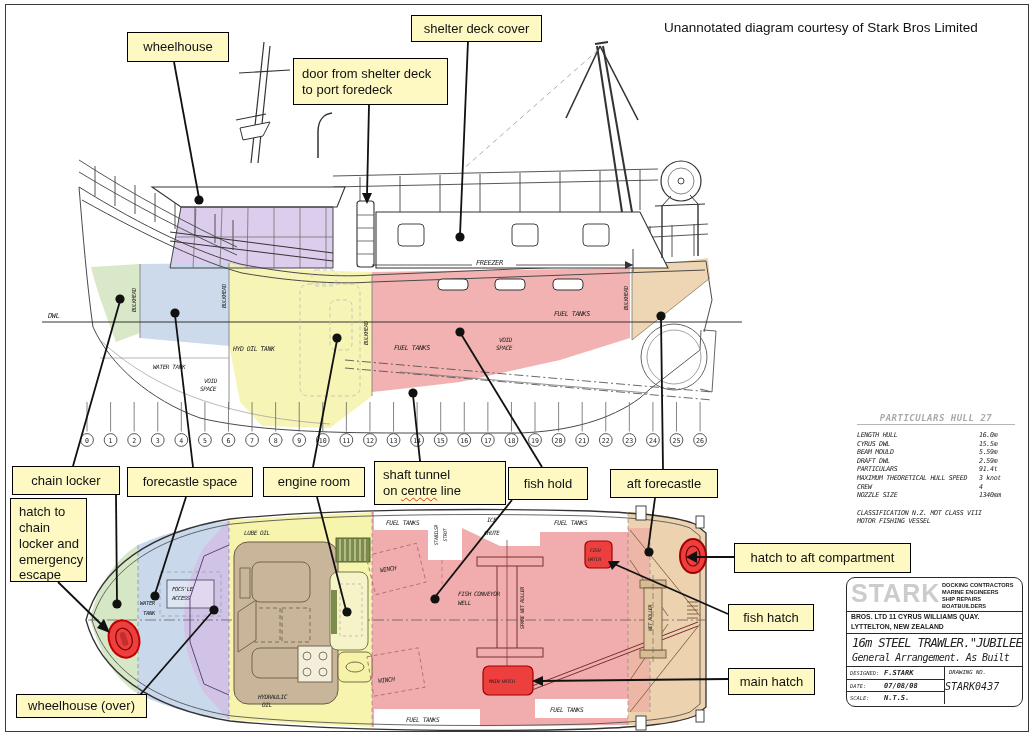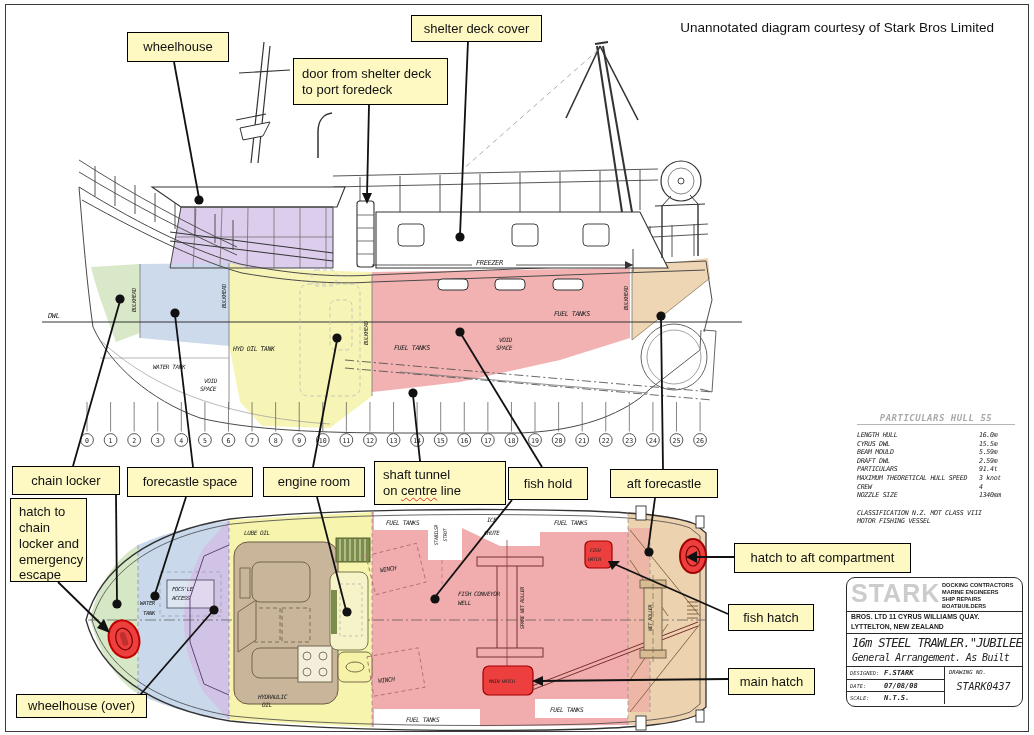"Unannotated diagram courtesy of Stark" .credit { text-align: right -> left }
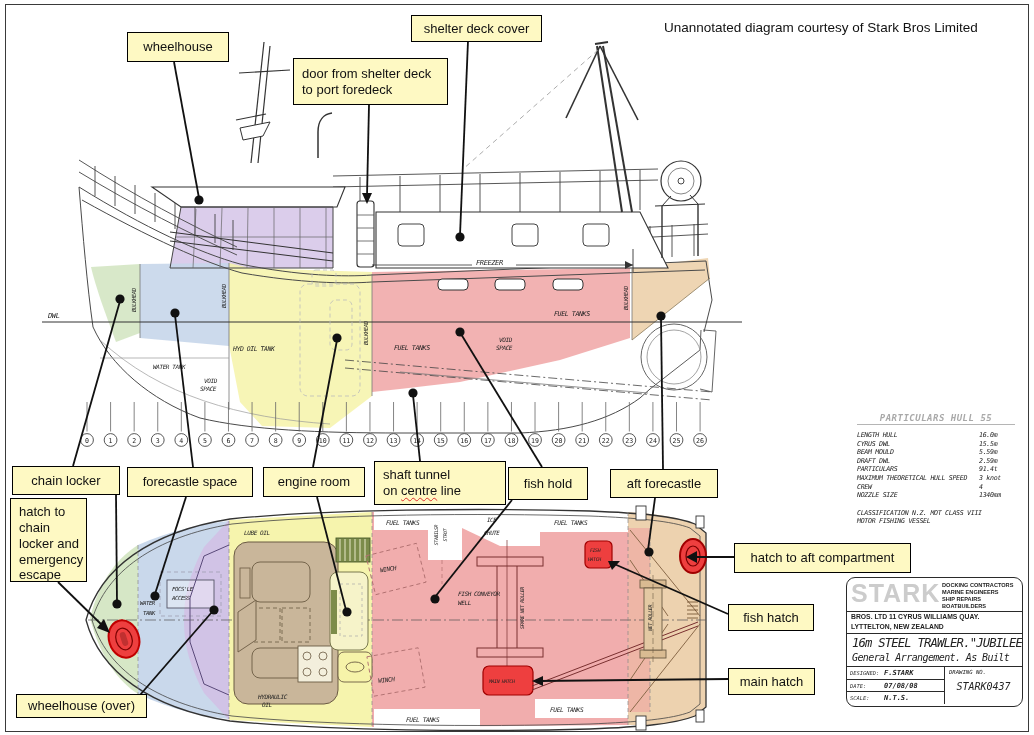"PARTICULARS HULL 55" div.ptitle { text: 55 -> 27 }
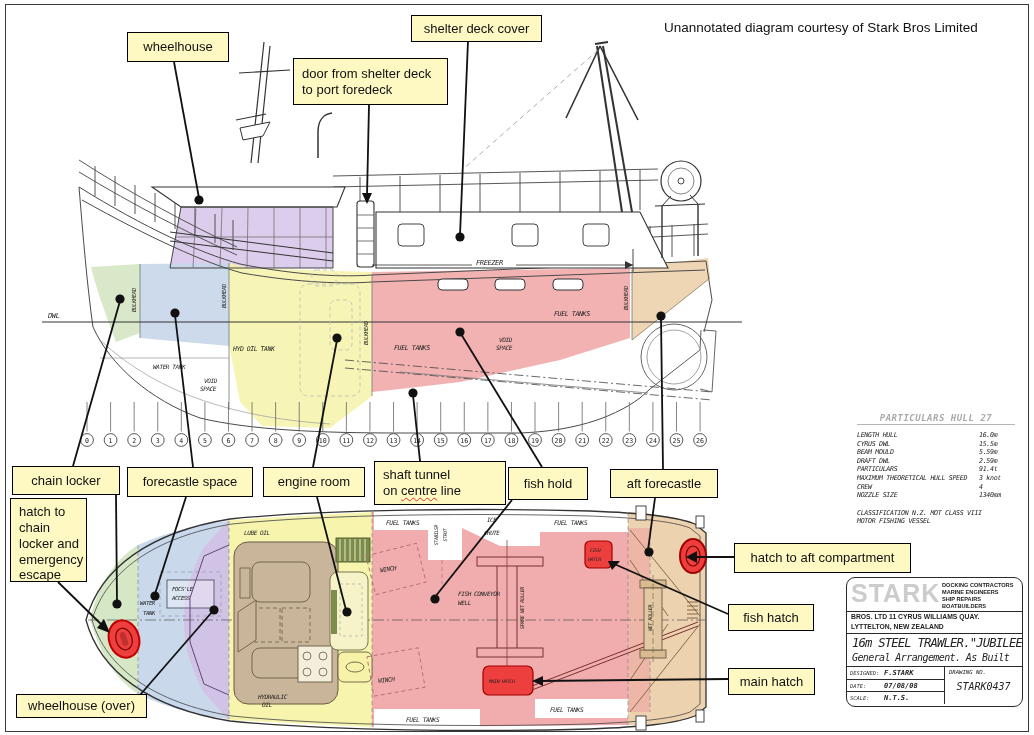"STARK0437" .tb-dno-val { text-align: center -> left }
